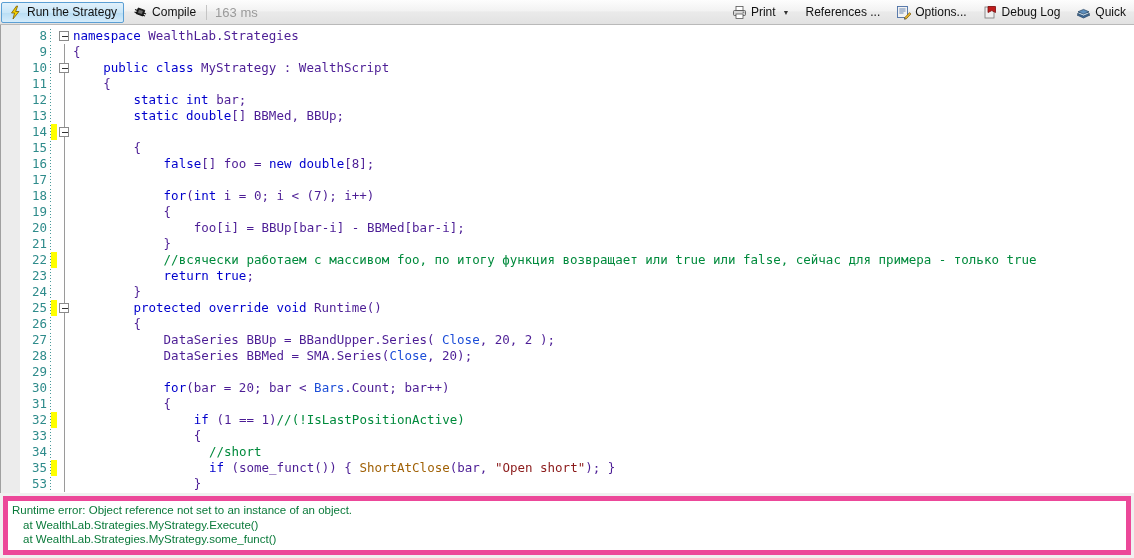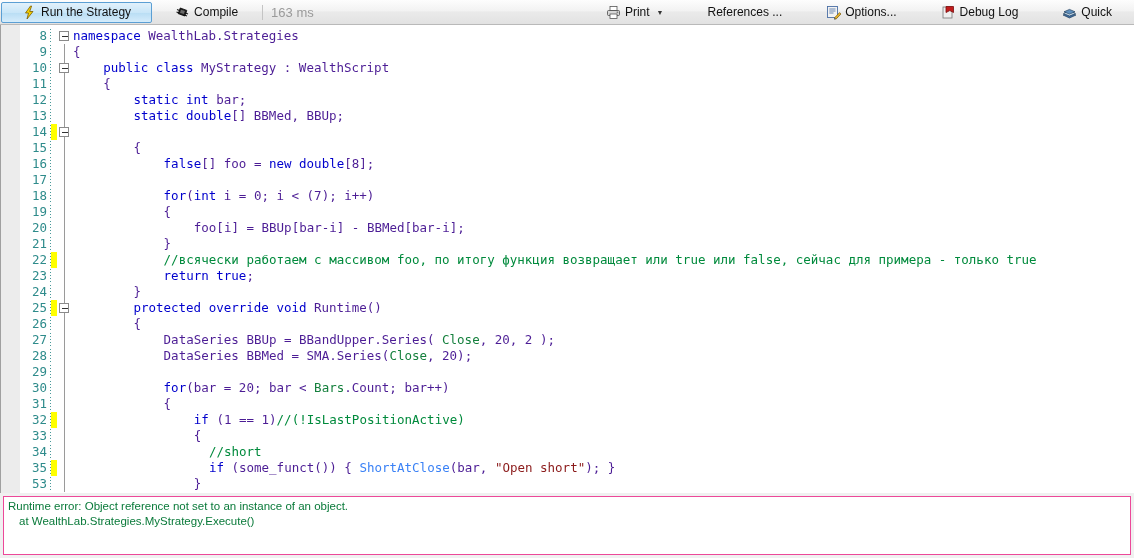"Run the Strategy" .tb-btn { padding: 0 20px -> 0 6px }
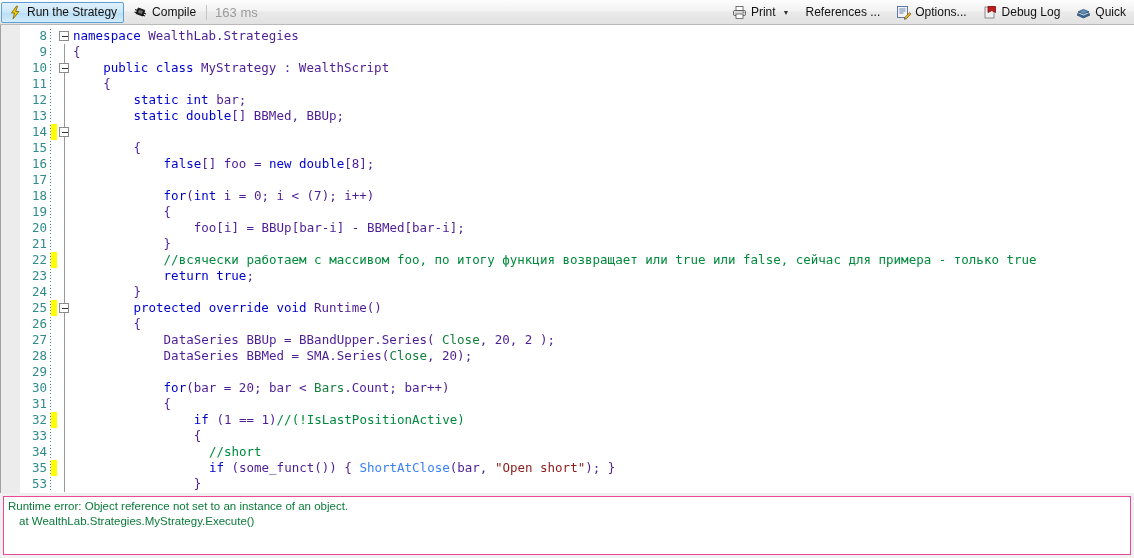"Close" .ty { color: #15803d -> #1d4ed8 }
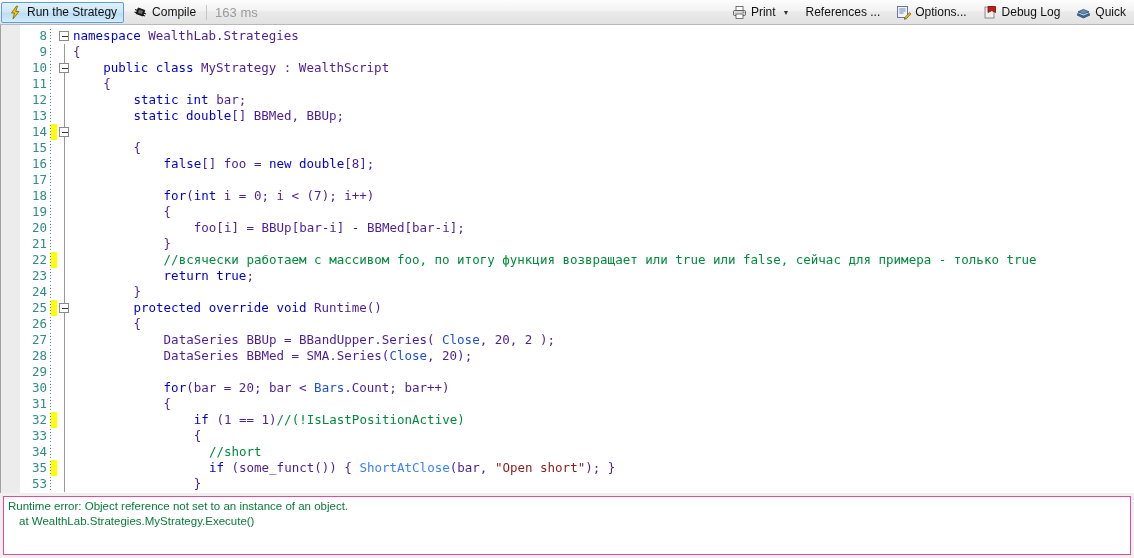"ShortAtClose" .fn { color: #3b82f6 -> #a16207 }
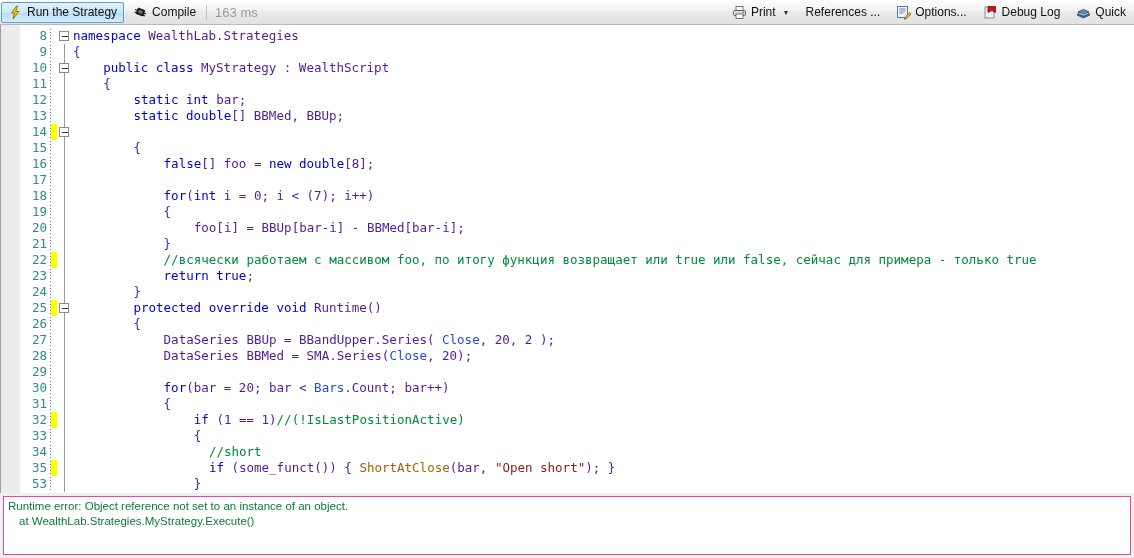"Runtime error: Object reference not" .errbox { border: 1px solid #ec4899 -> 5px solid #ec4899 }
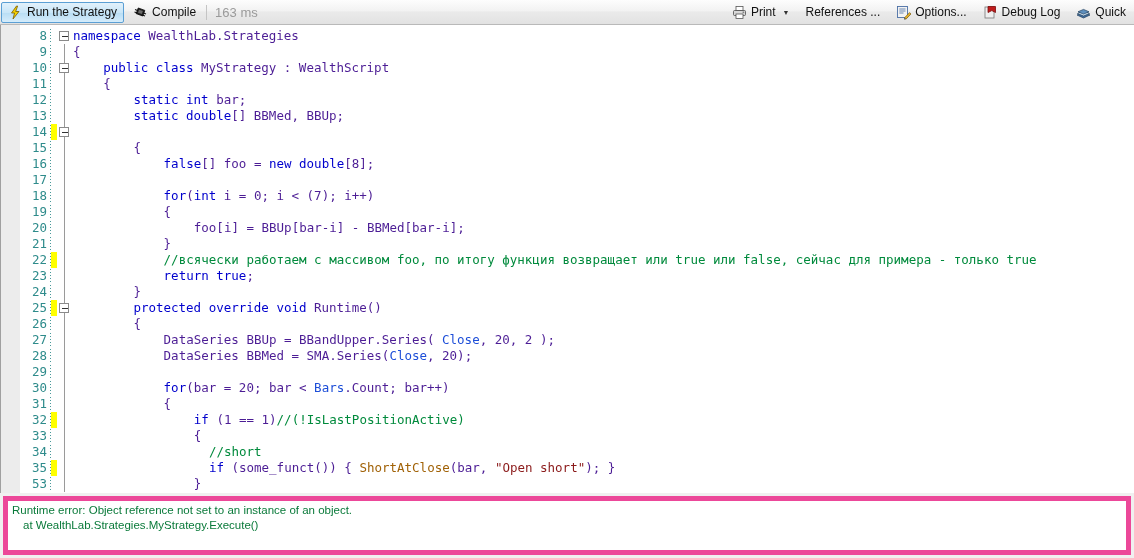"at WealthLab.Strategies.MyStrategy.some_funct()" div.errline { html: none -> <div>at WealthLab.Strategies.MyStrategy.some_funct()</div> }
